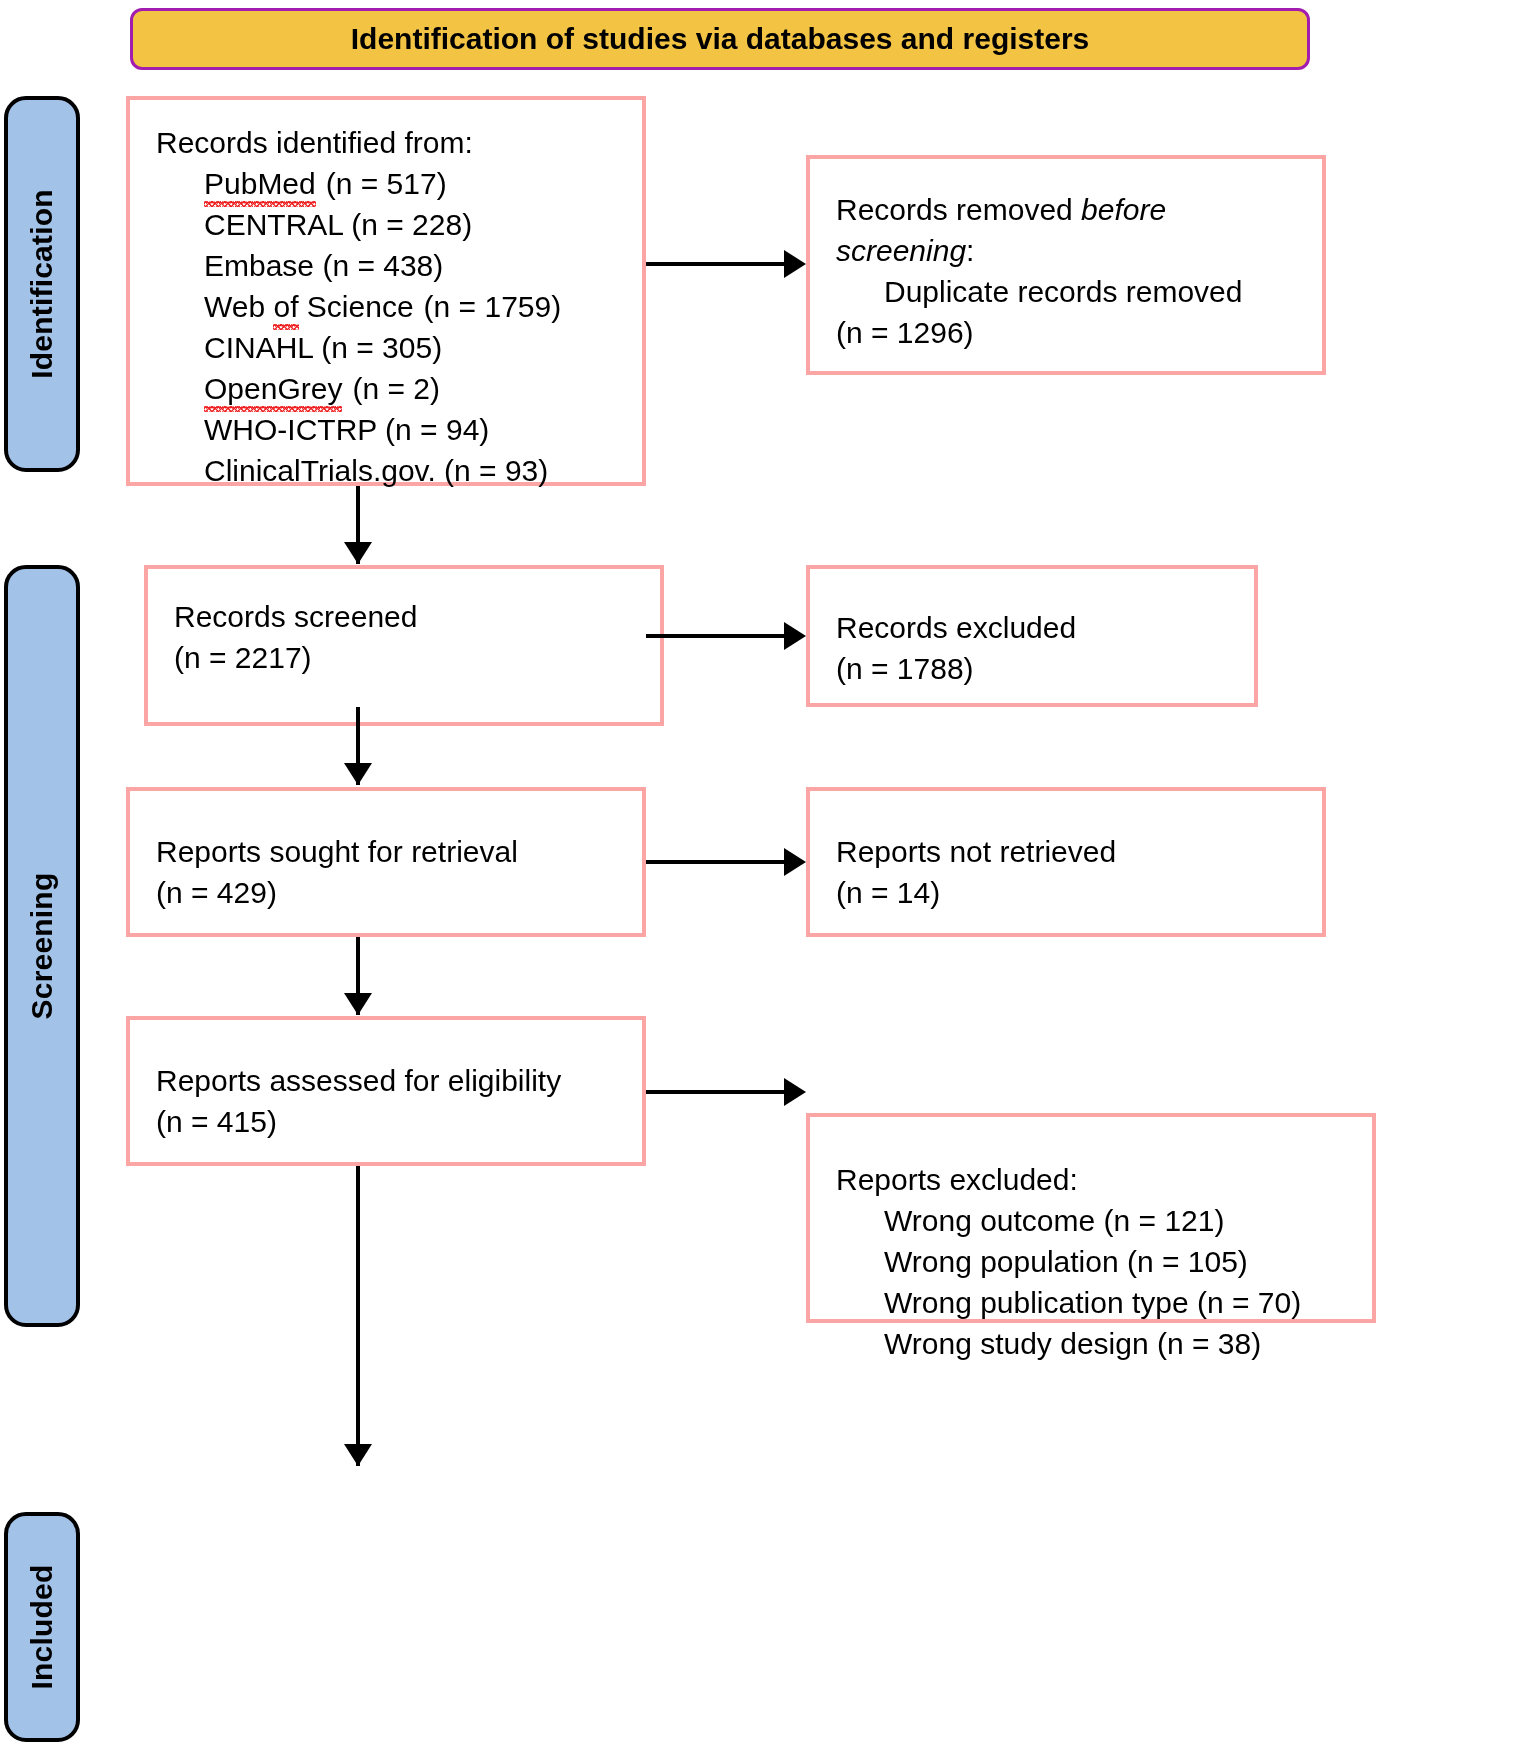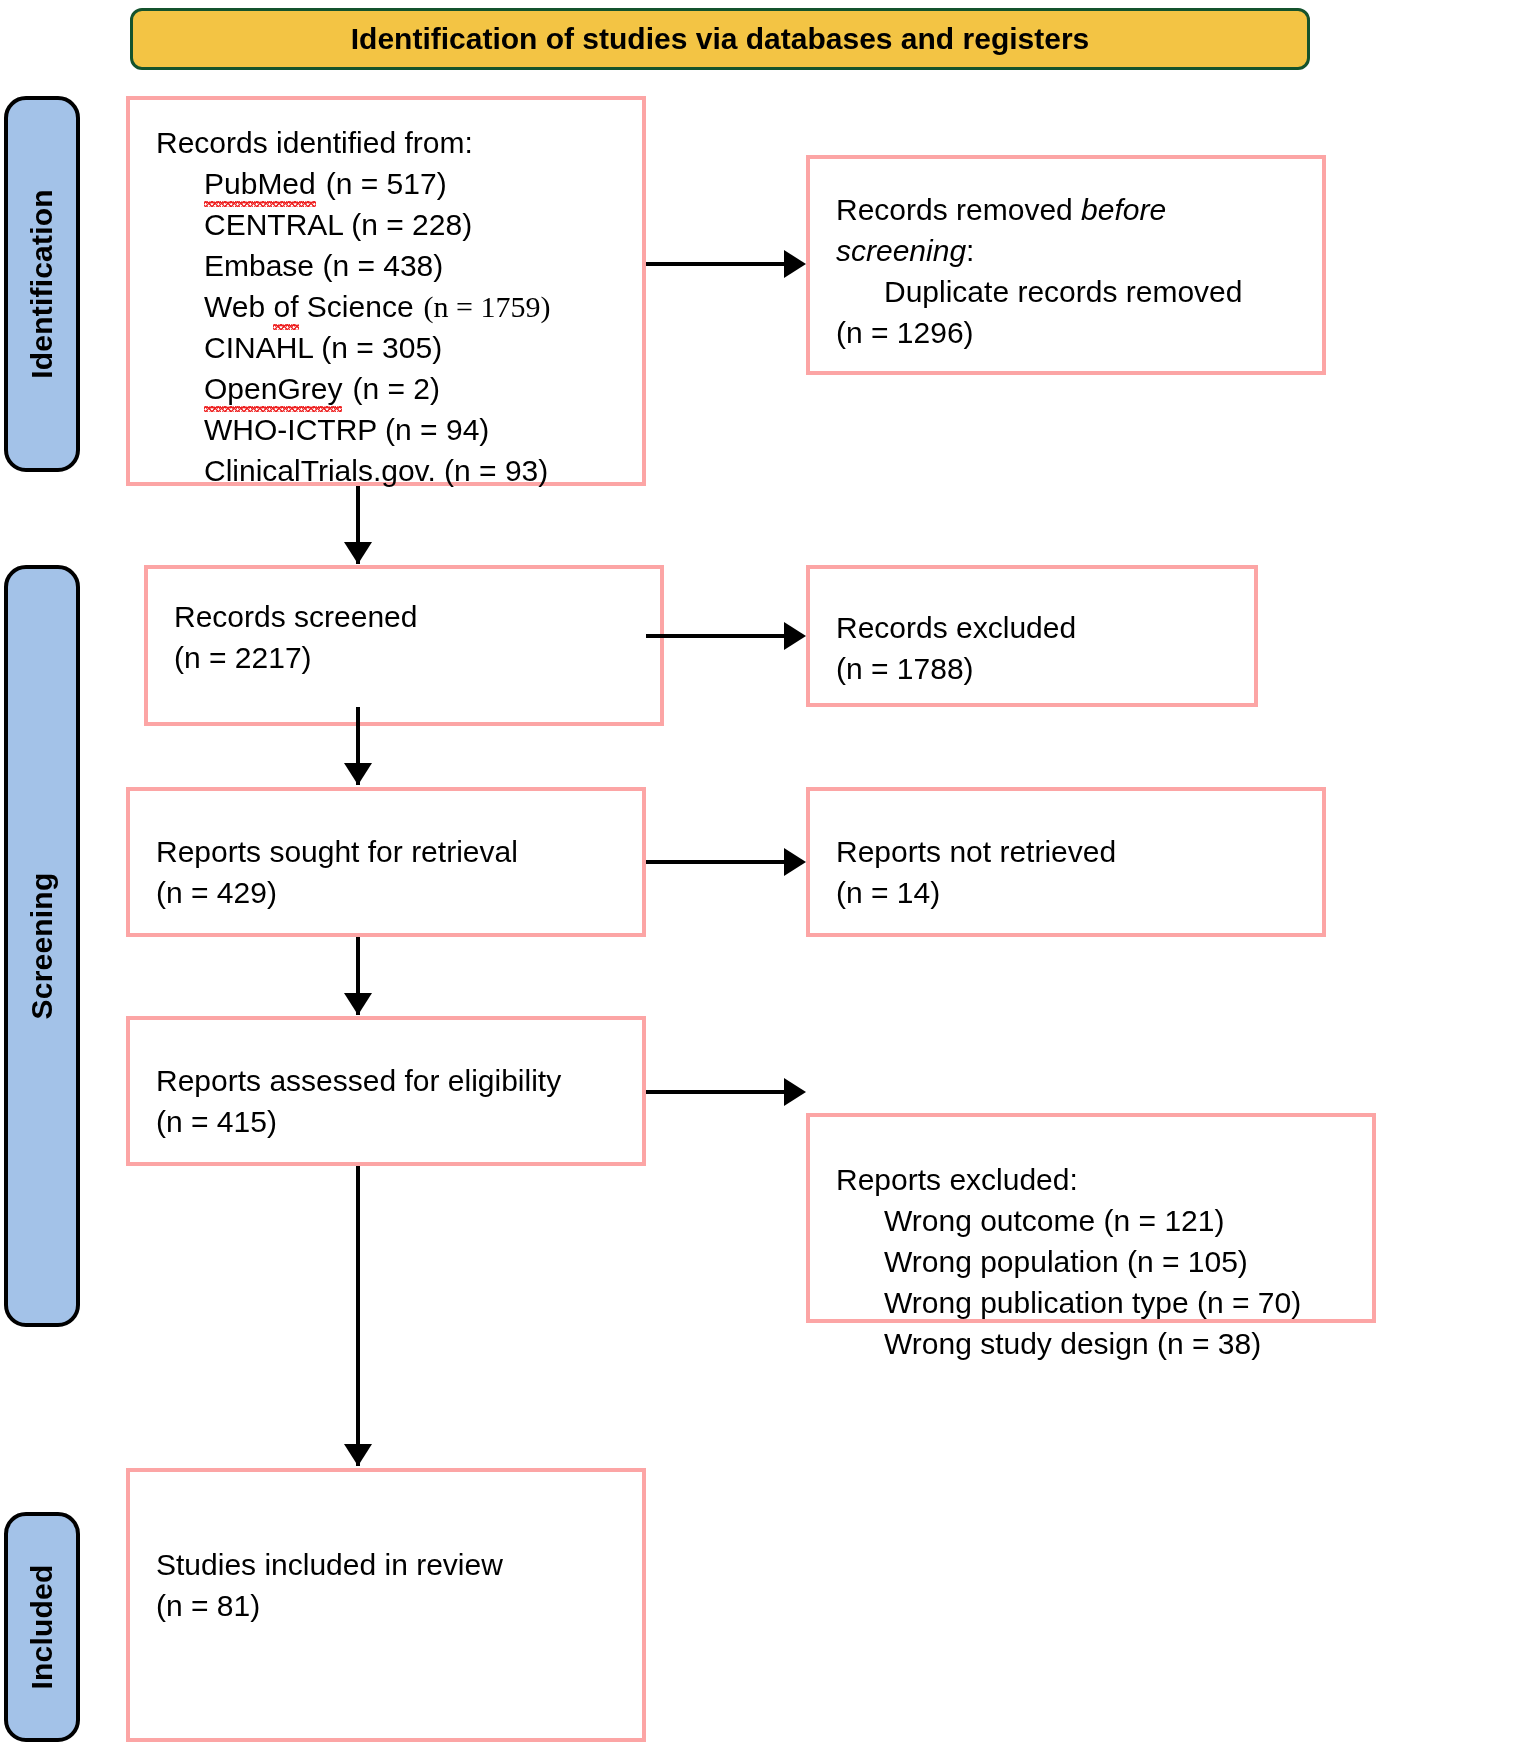"Identification of studies via databases" .title-banner { border: 3px solid #14532d -> 3px solid #a21caf }
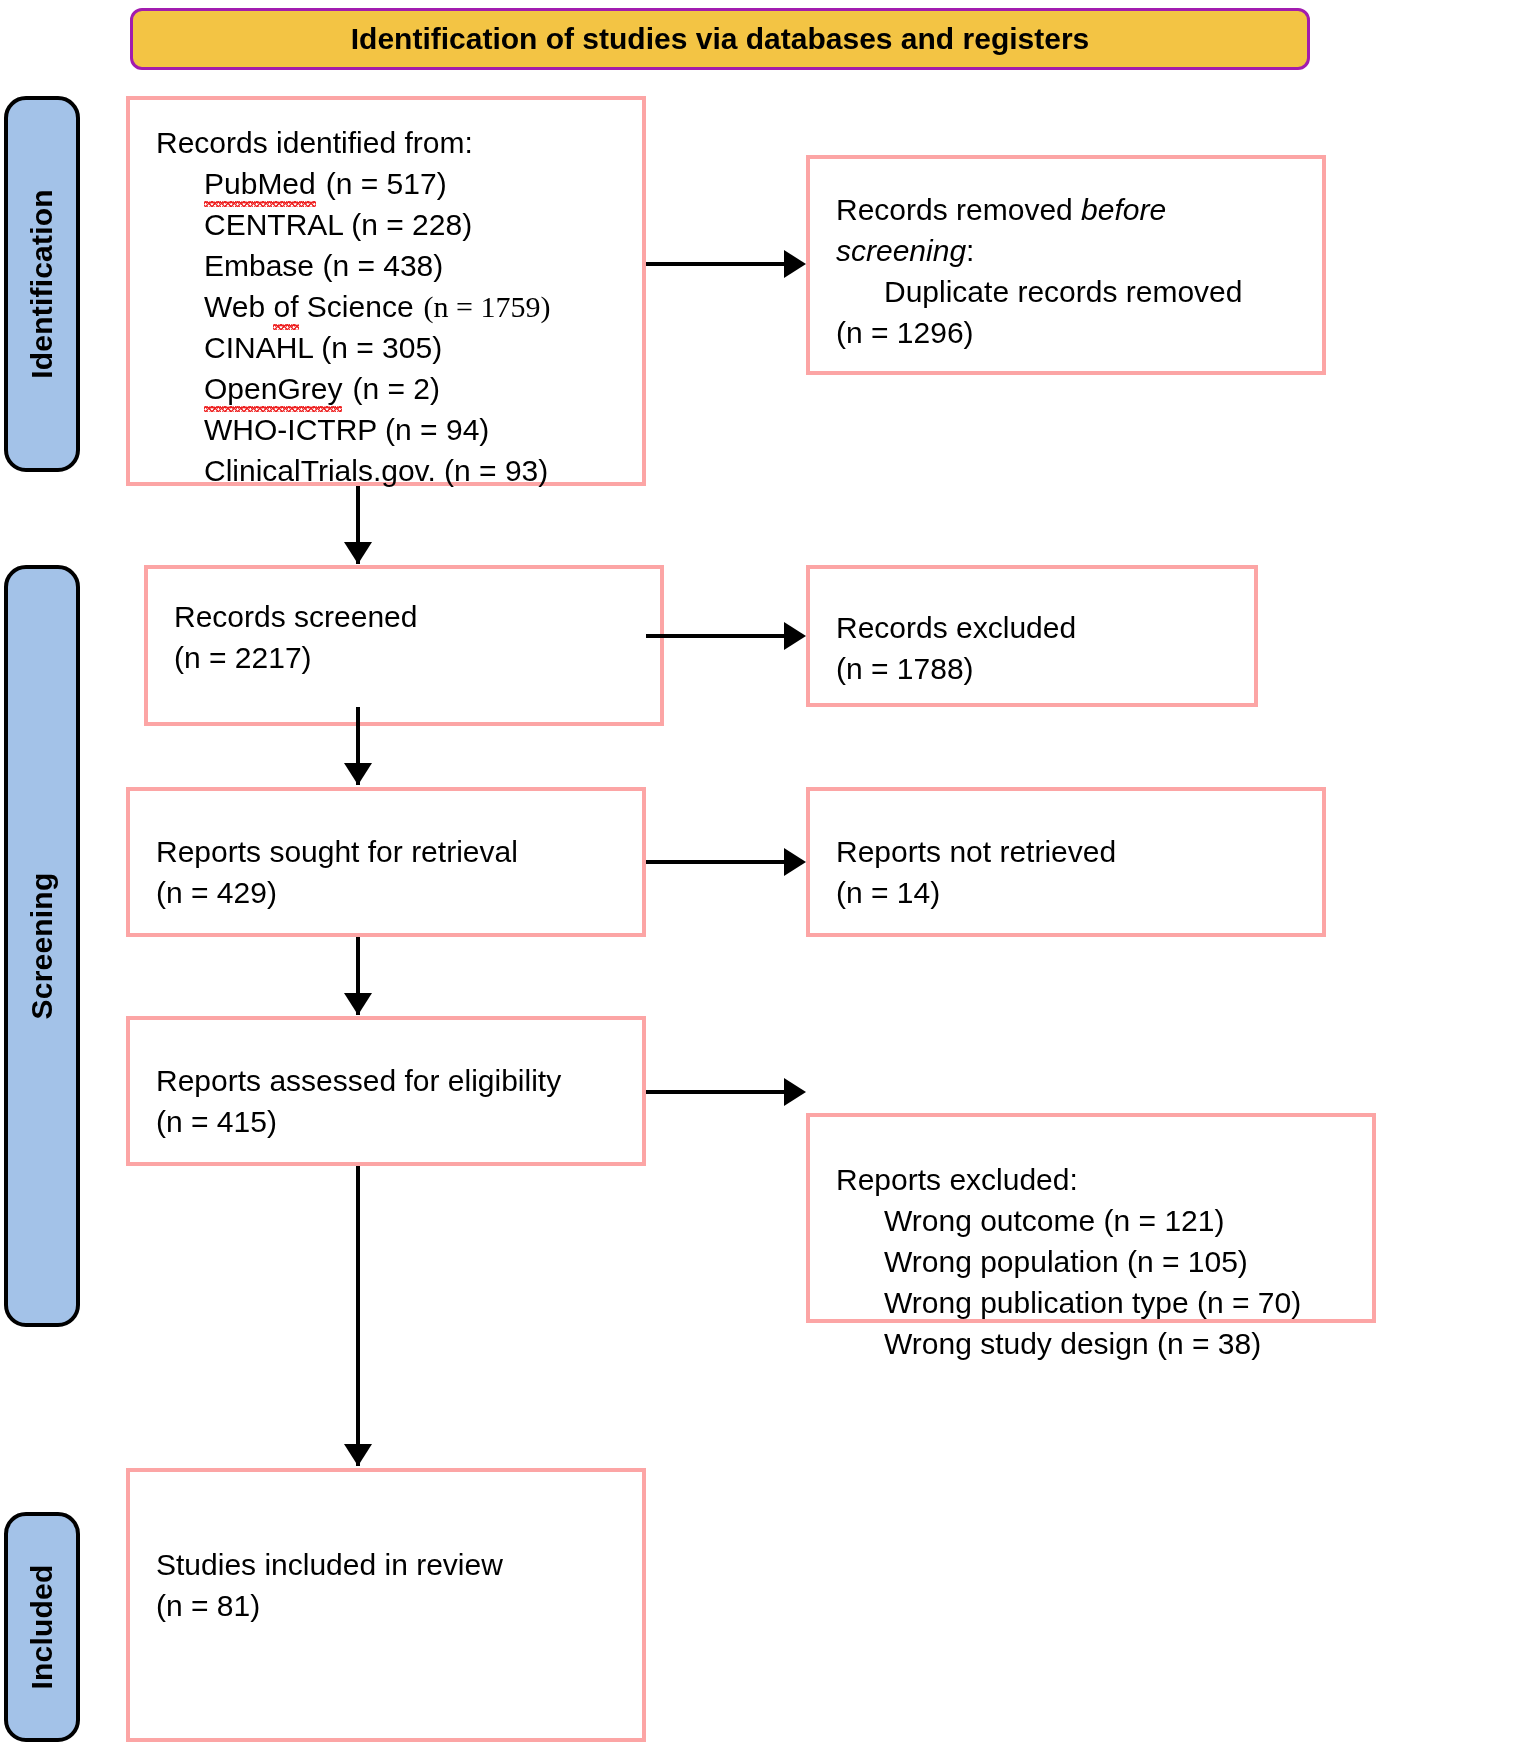"(n = 1759)" span { font-family: Liberation Serif, serif -> none }
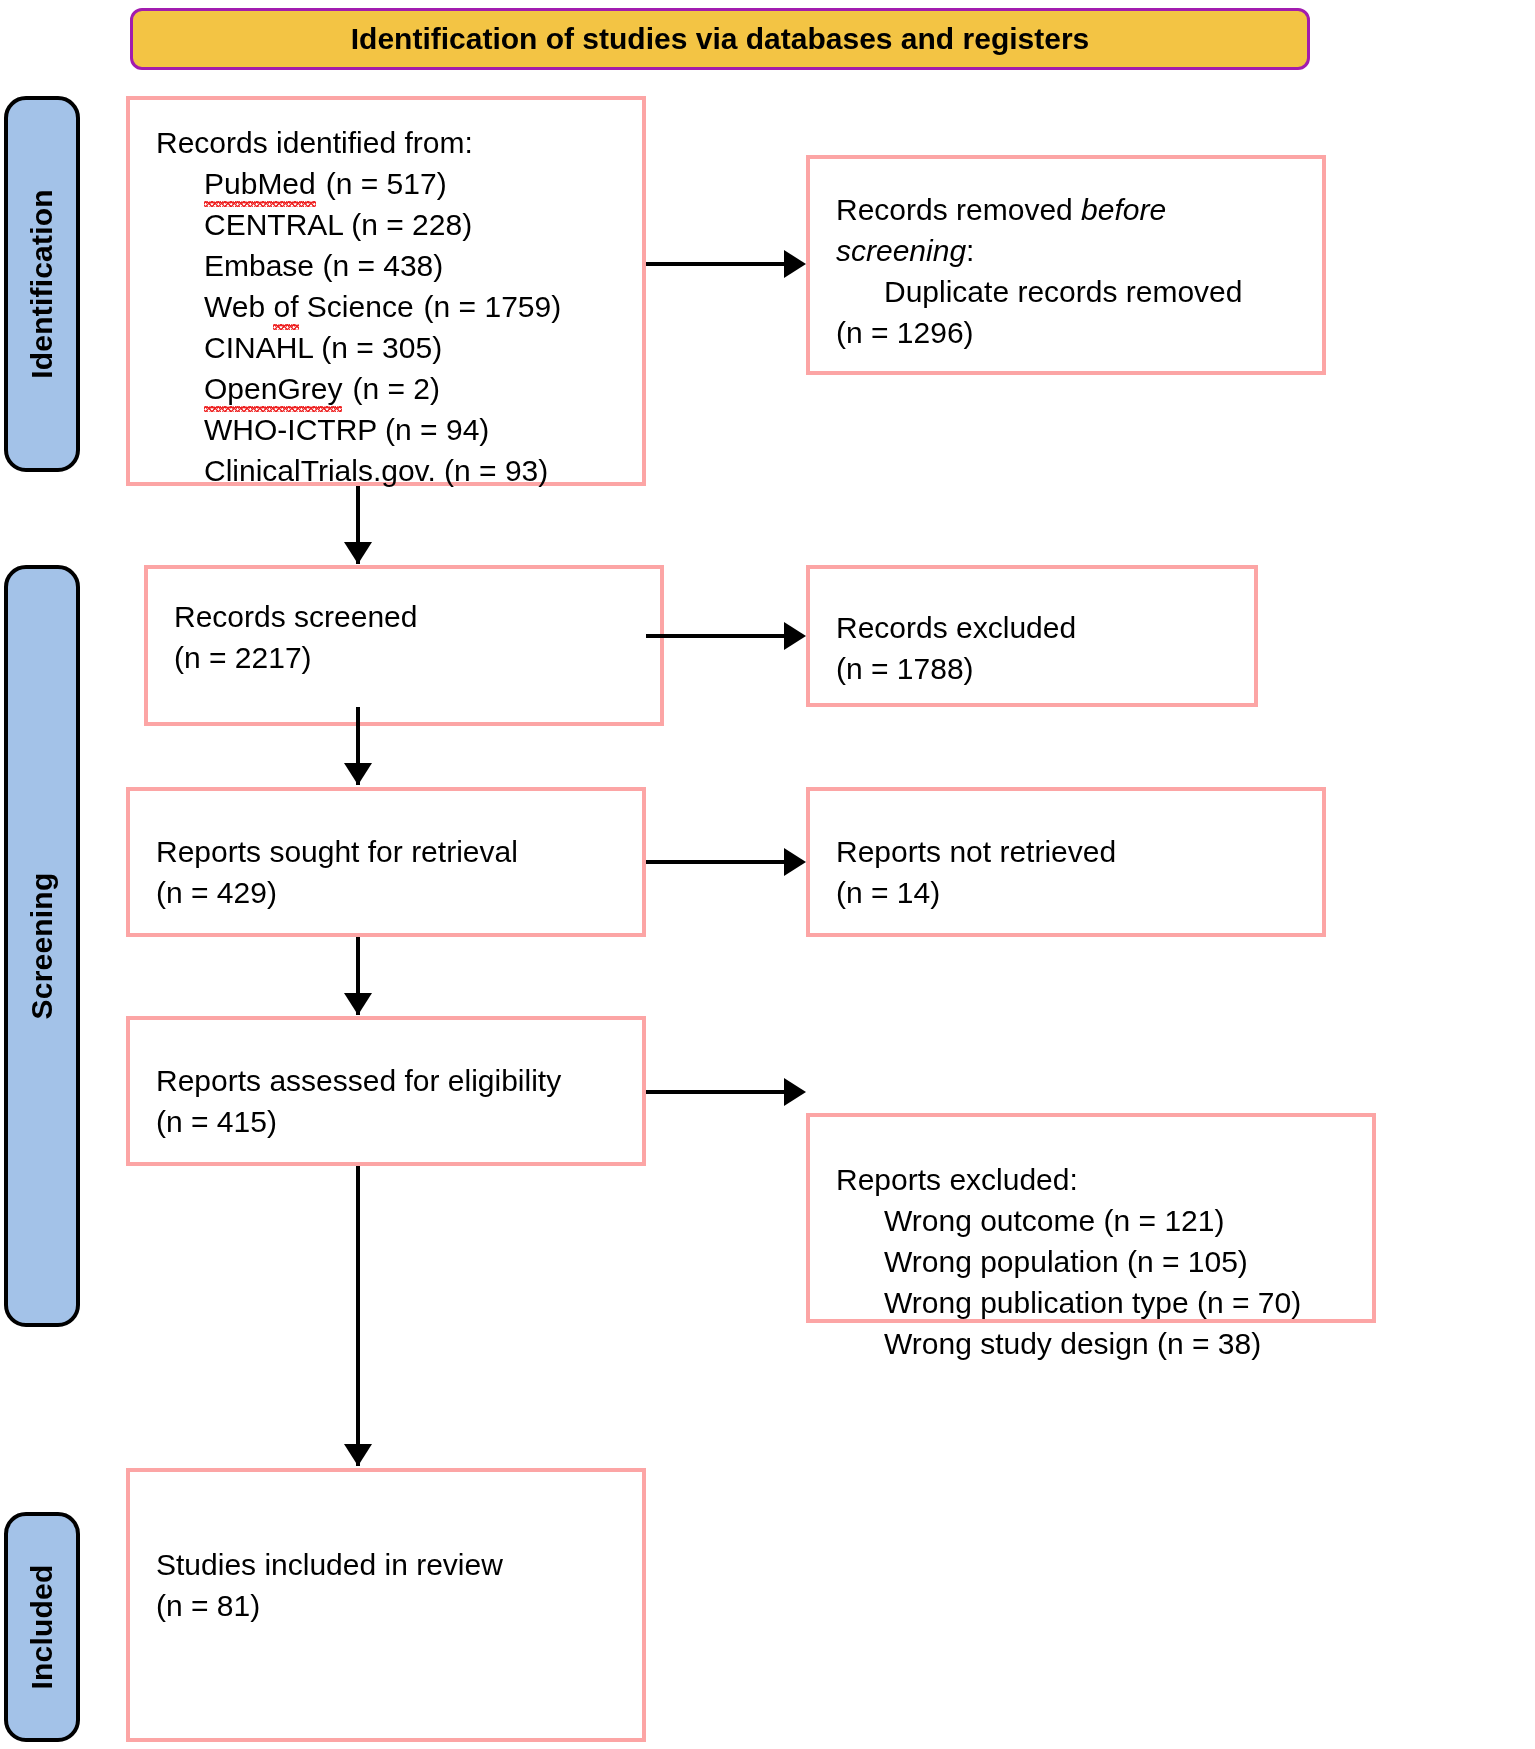"Studies included in review" div.box { html: <div> <div>Studies included in review</div> <div>(n = 81)</div> </div> -> none }
